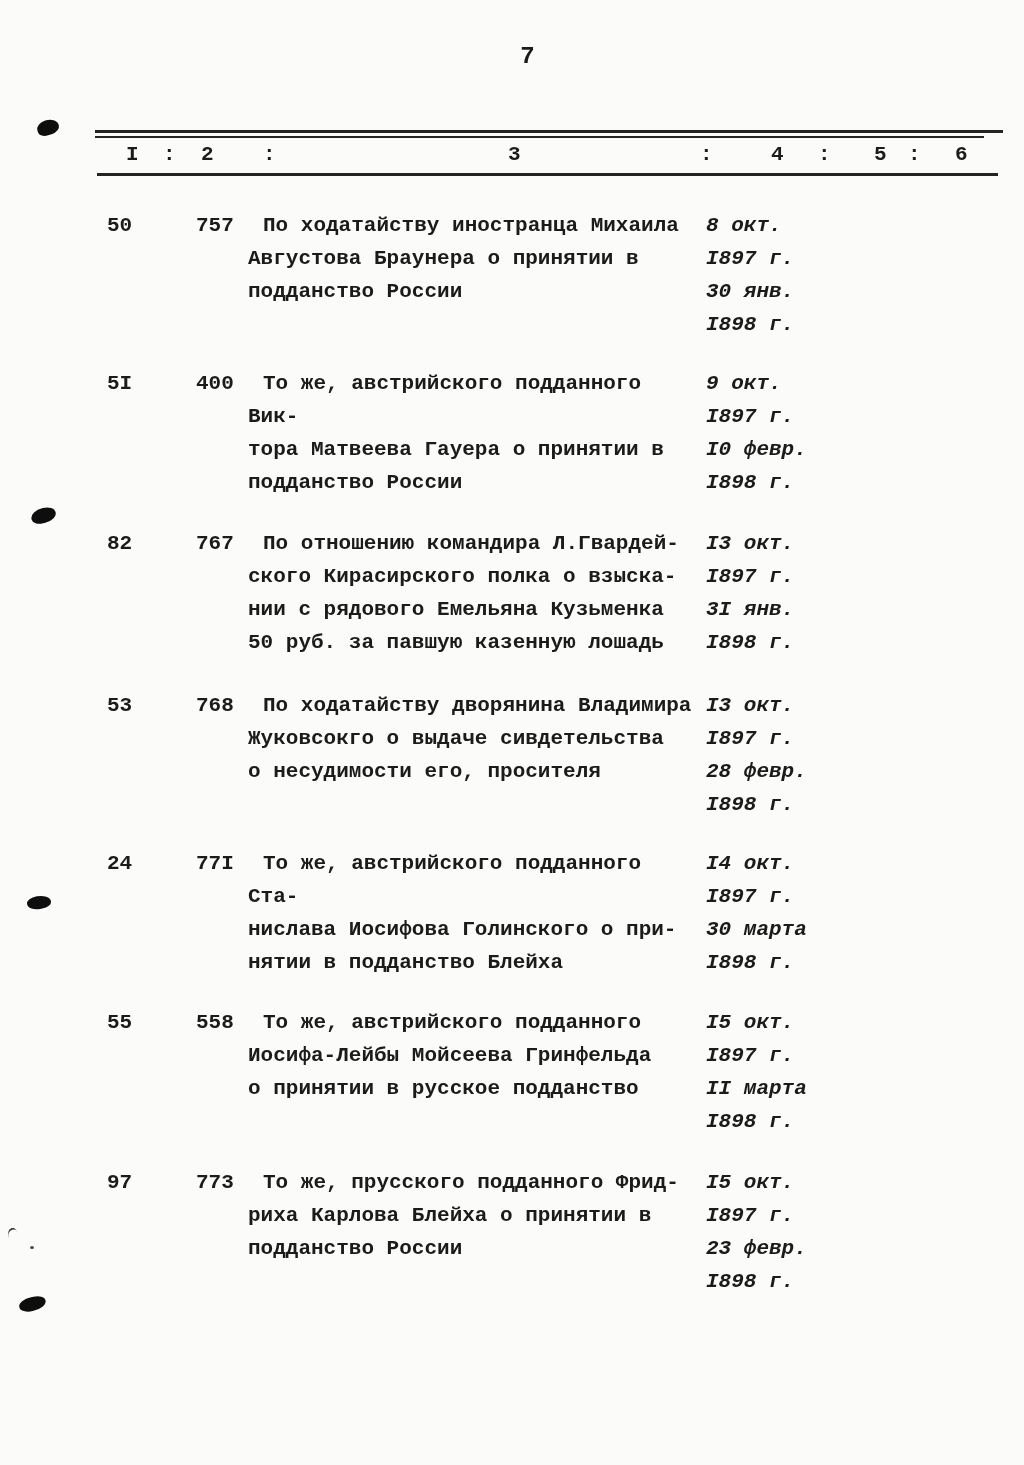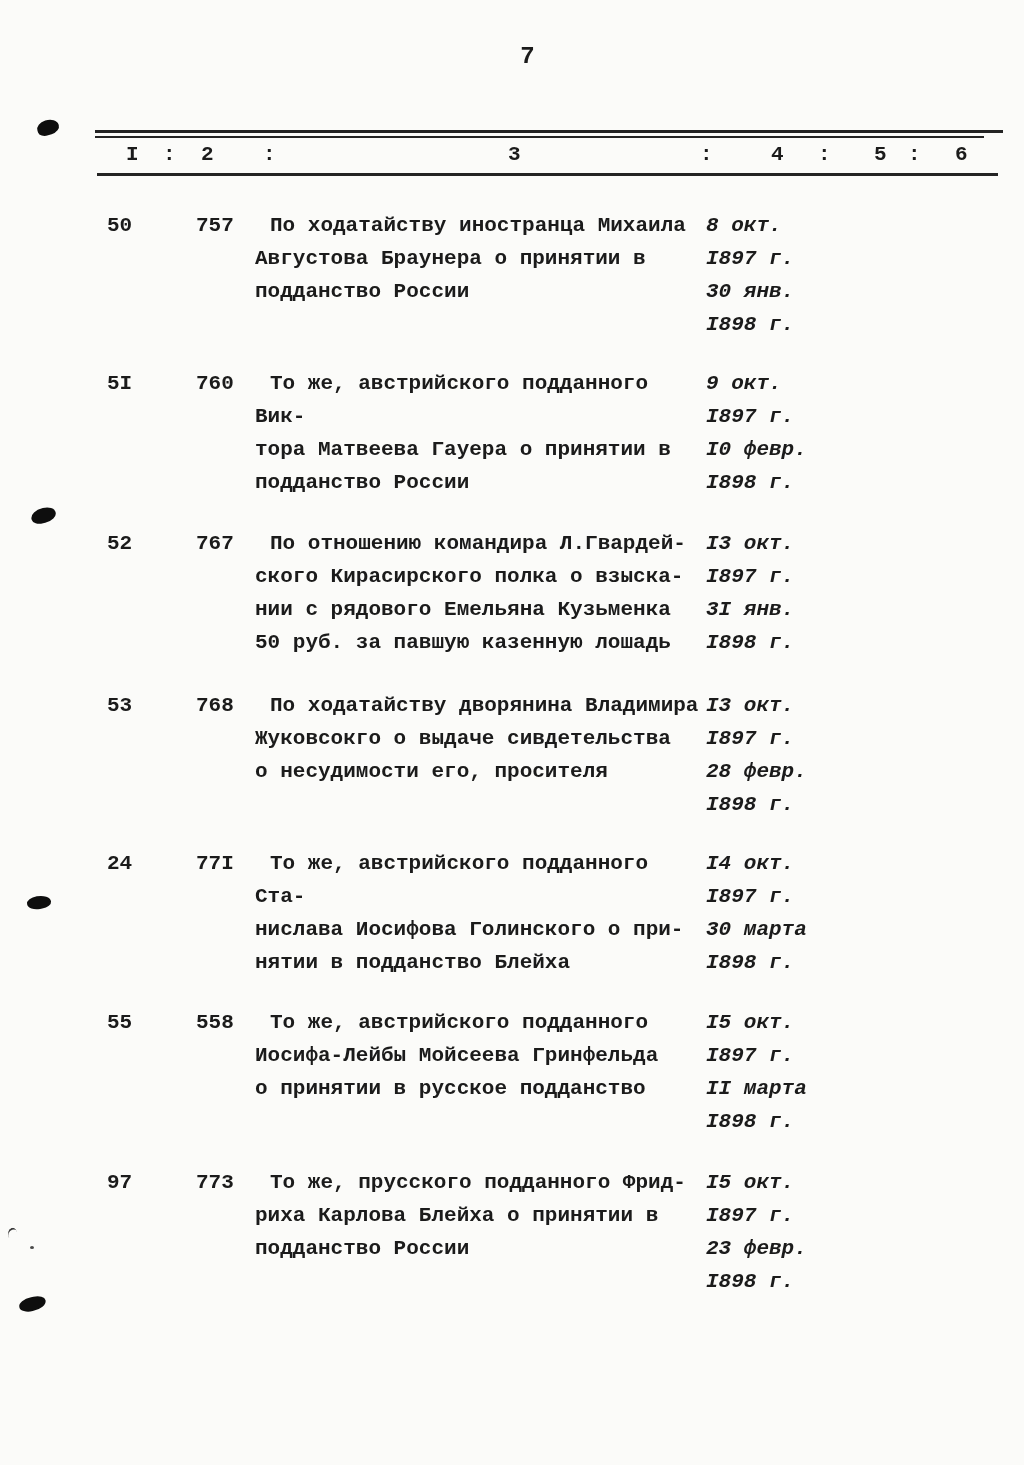"По ходатайству иностранца Михаила" .c-desc { left: 255px -> 248px }
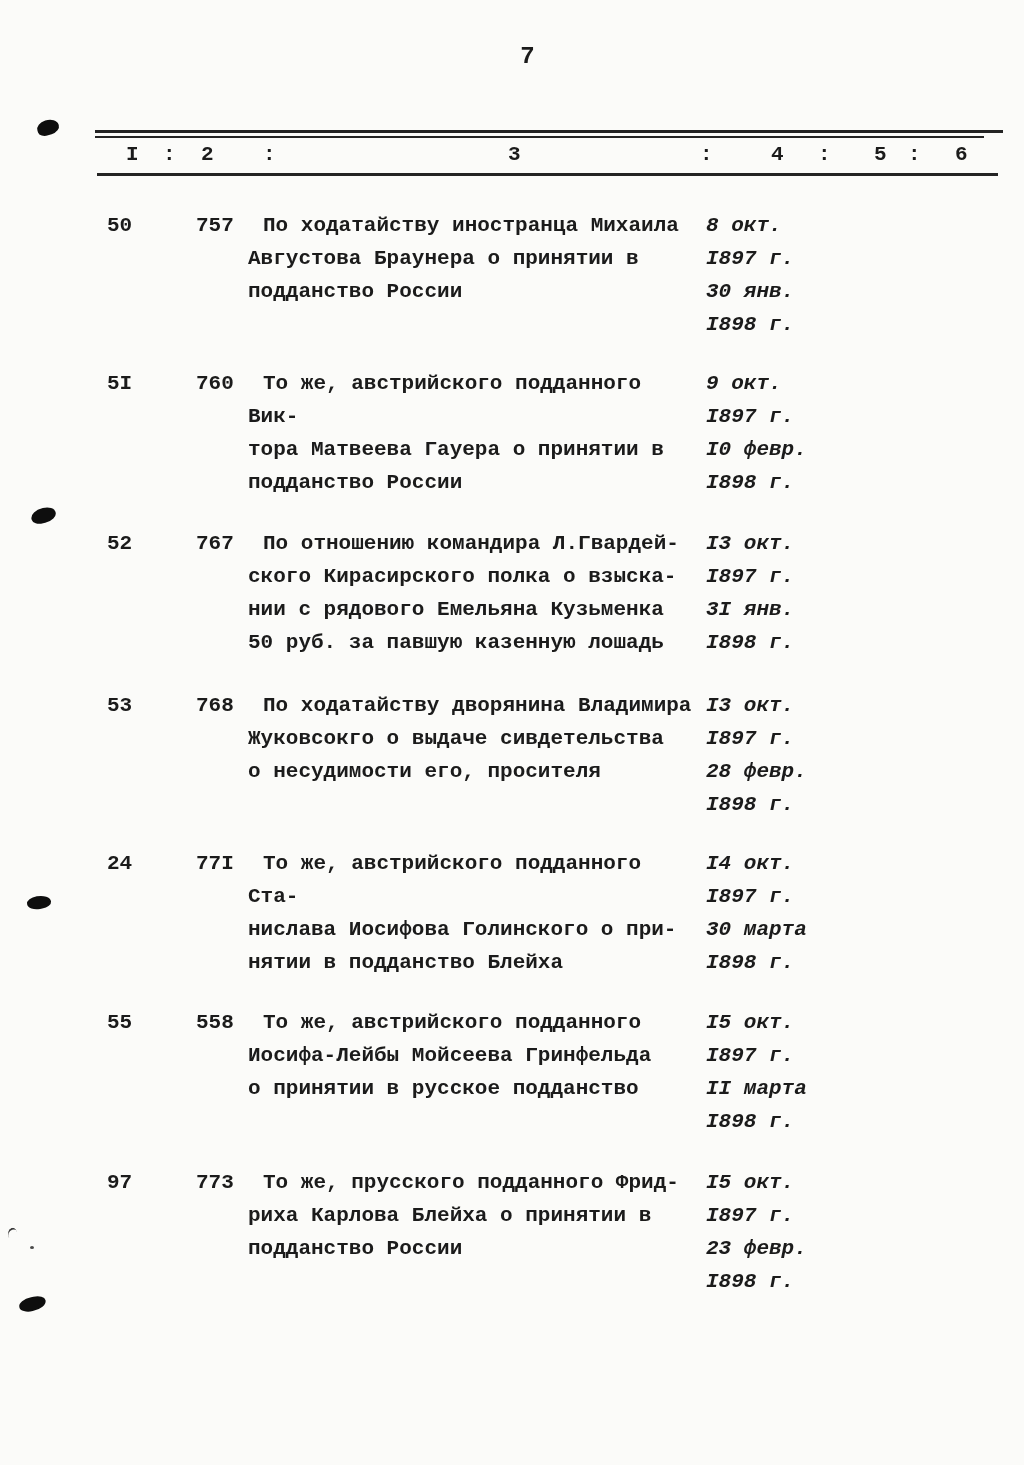"760" span.c-file { text: 760 -> 400 }
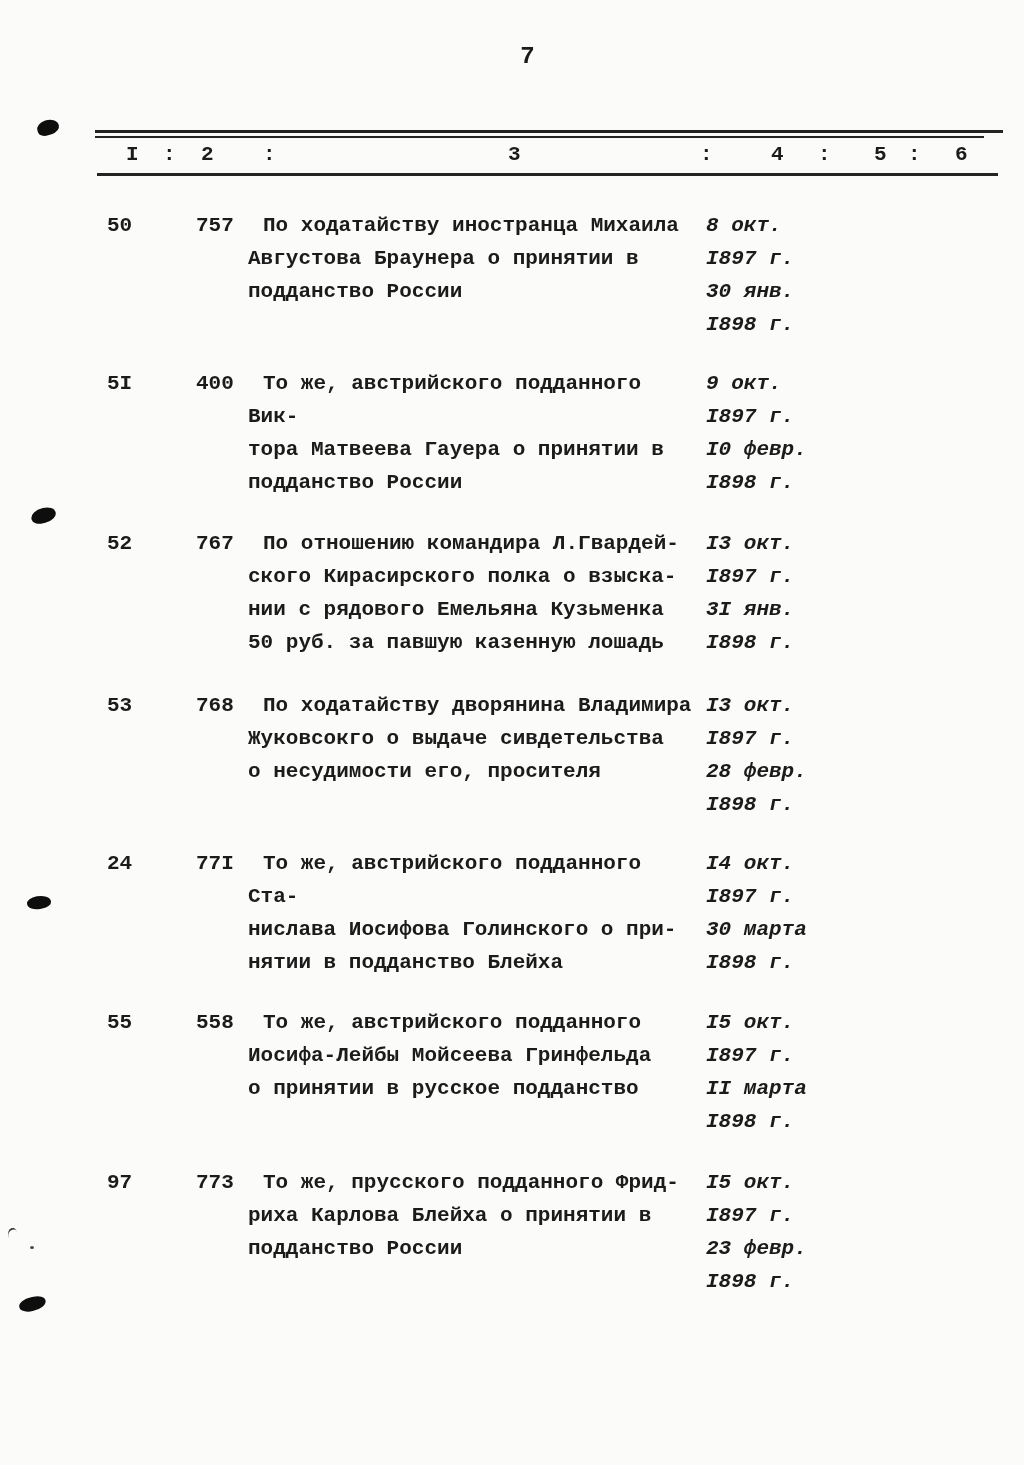"52" span.c-no { text: 52 -> 82 }
